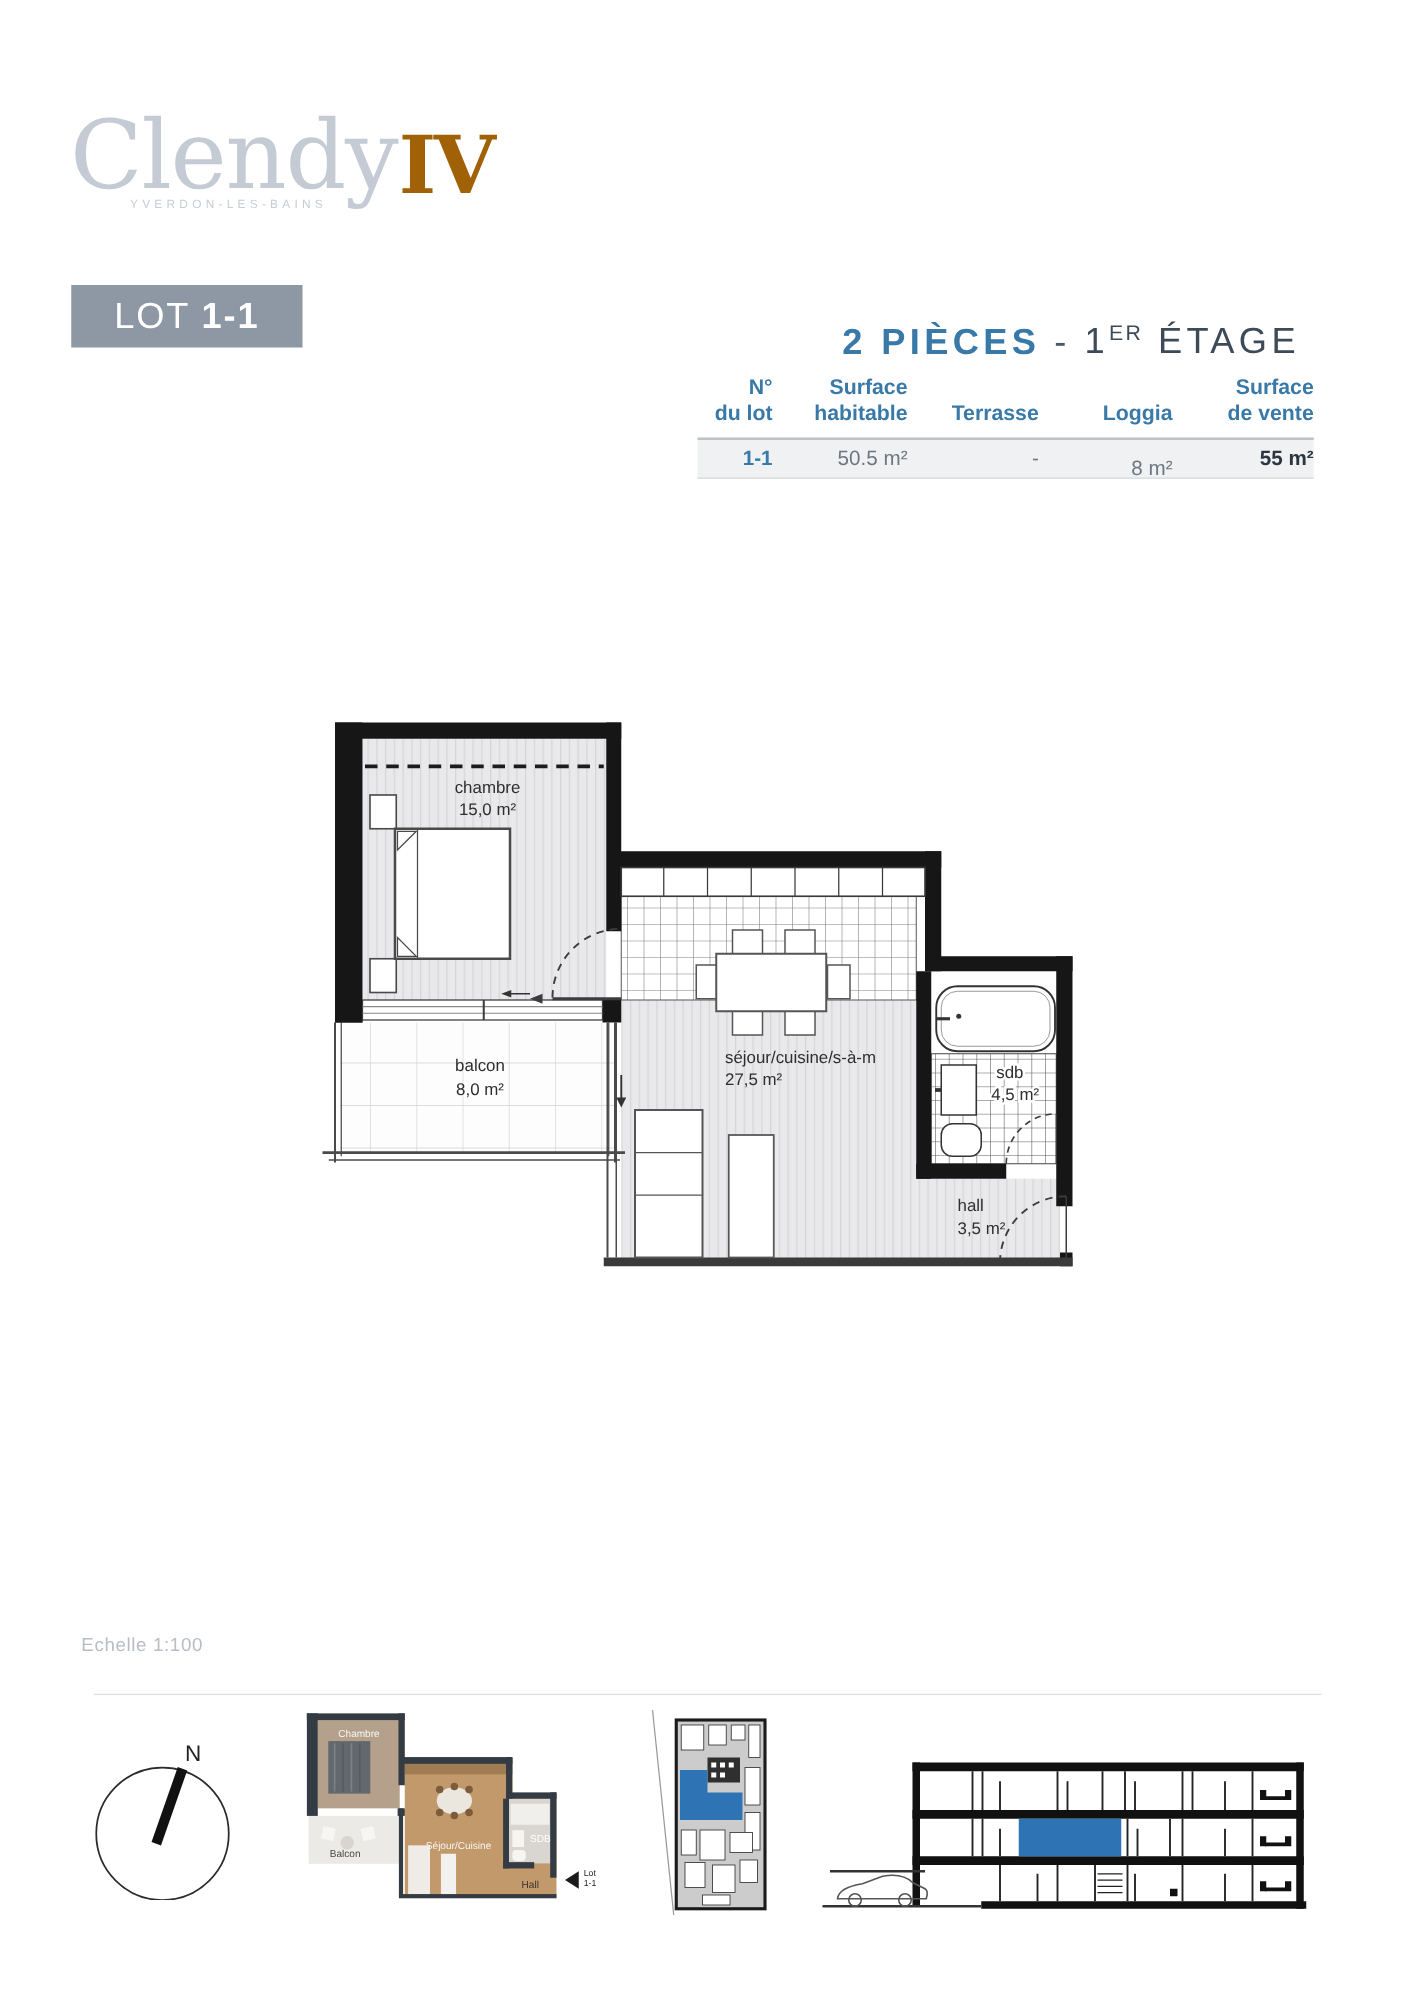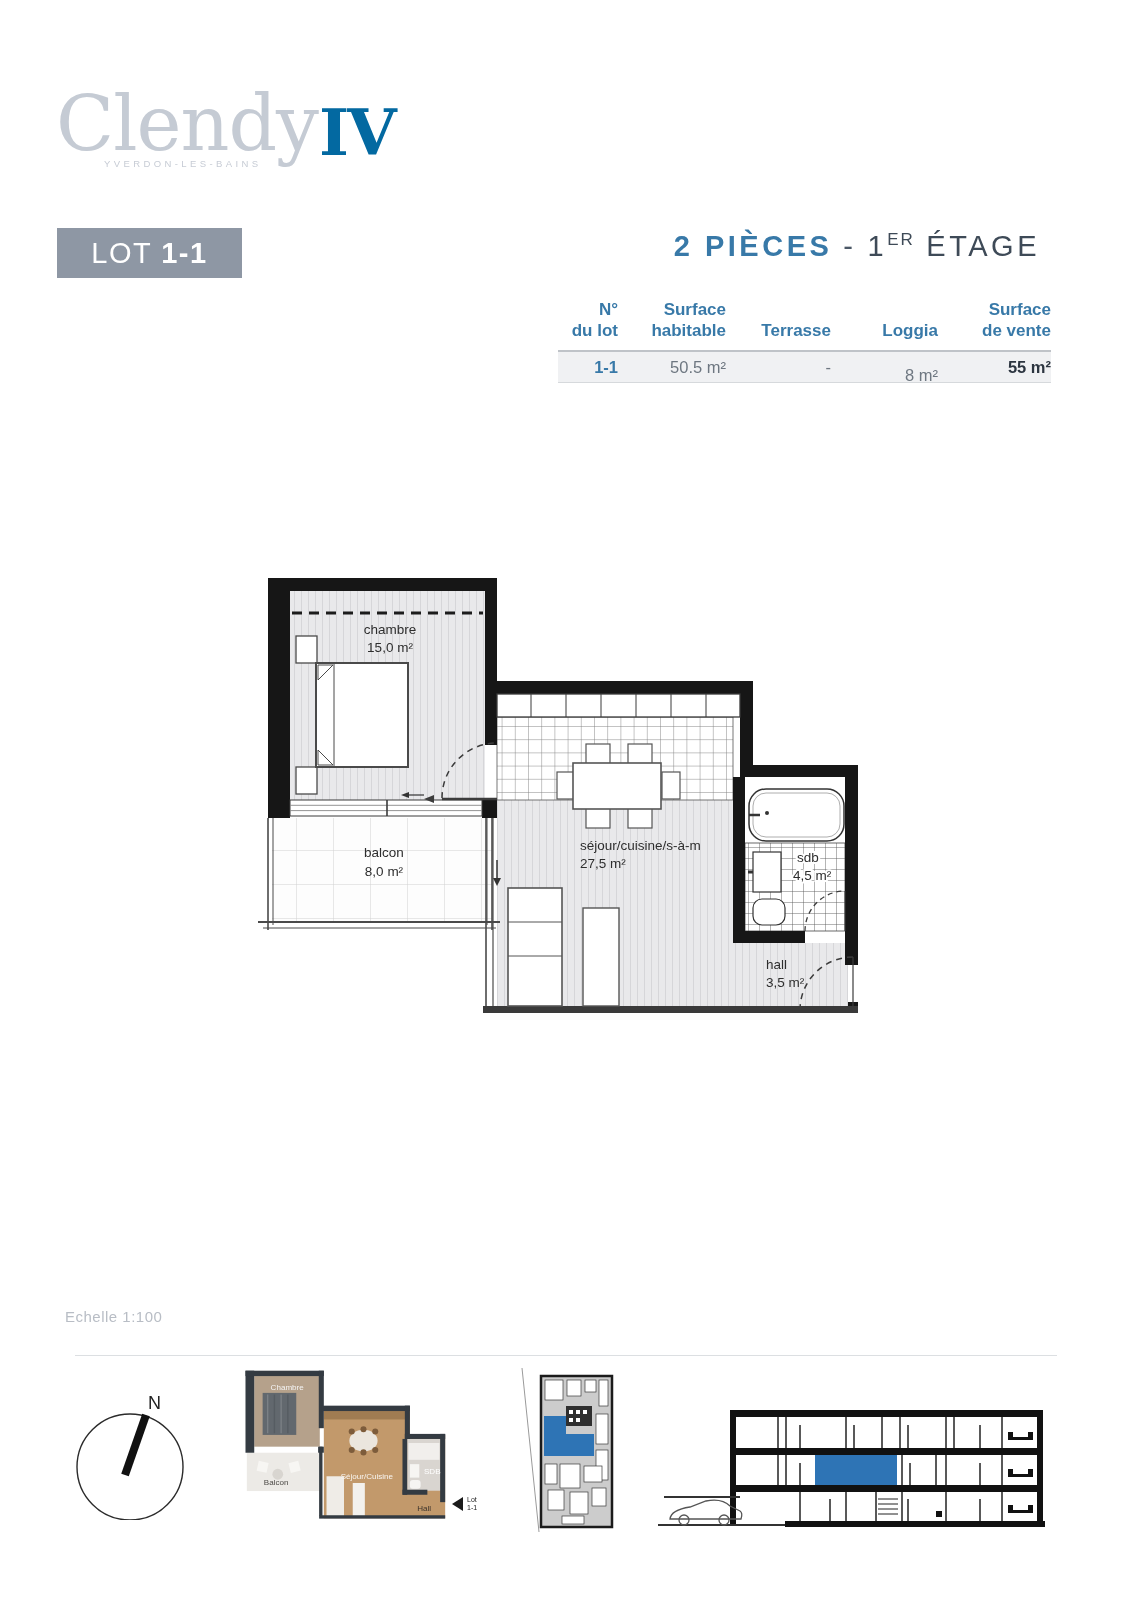"IV" .iv { color: #0369a1 -> #a16207 }
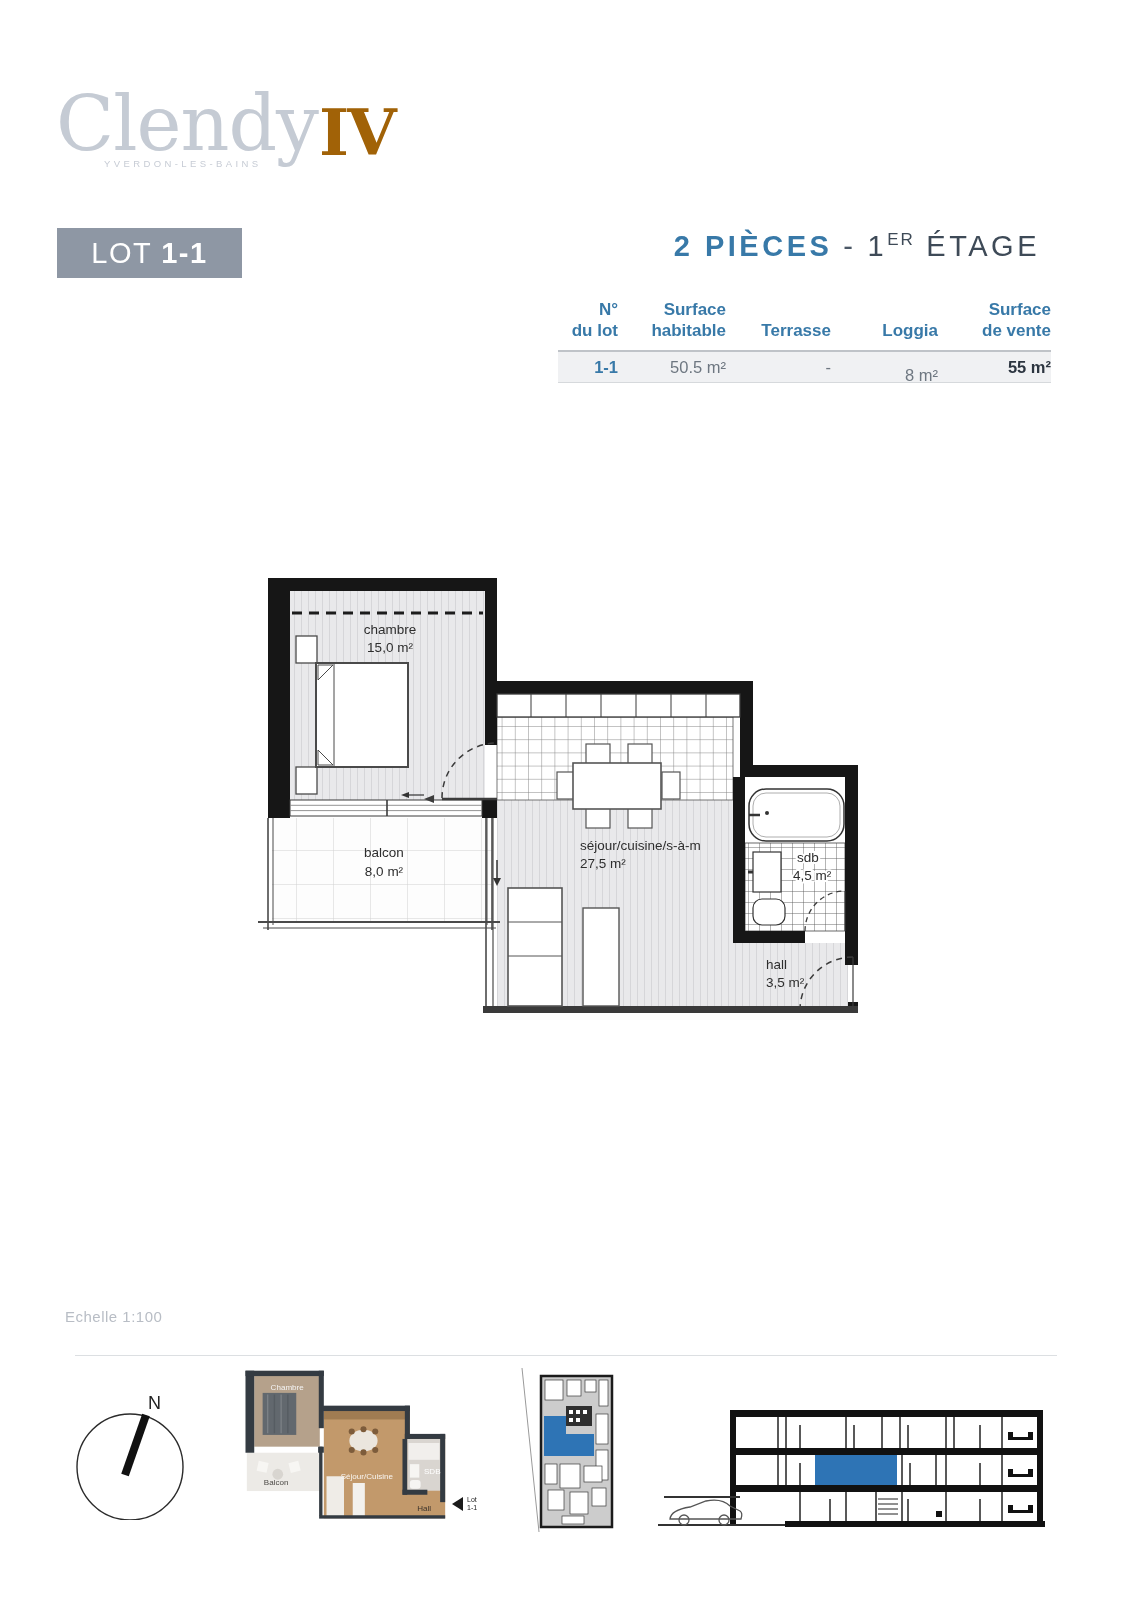"2 PIÈCES" .heading .rooms { margin-top: none -> 28px }
